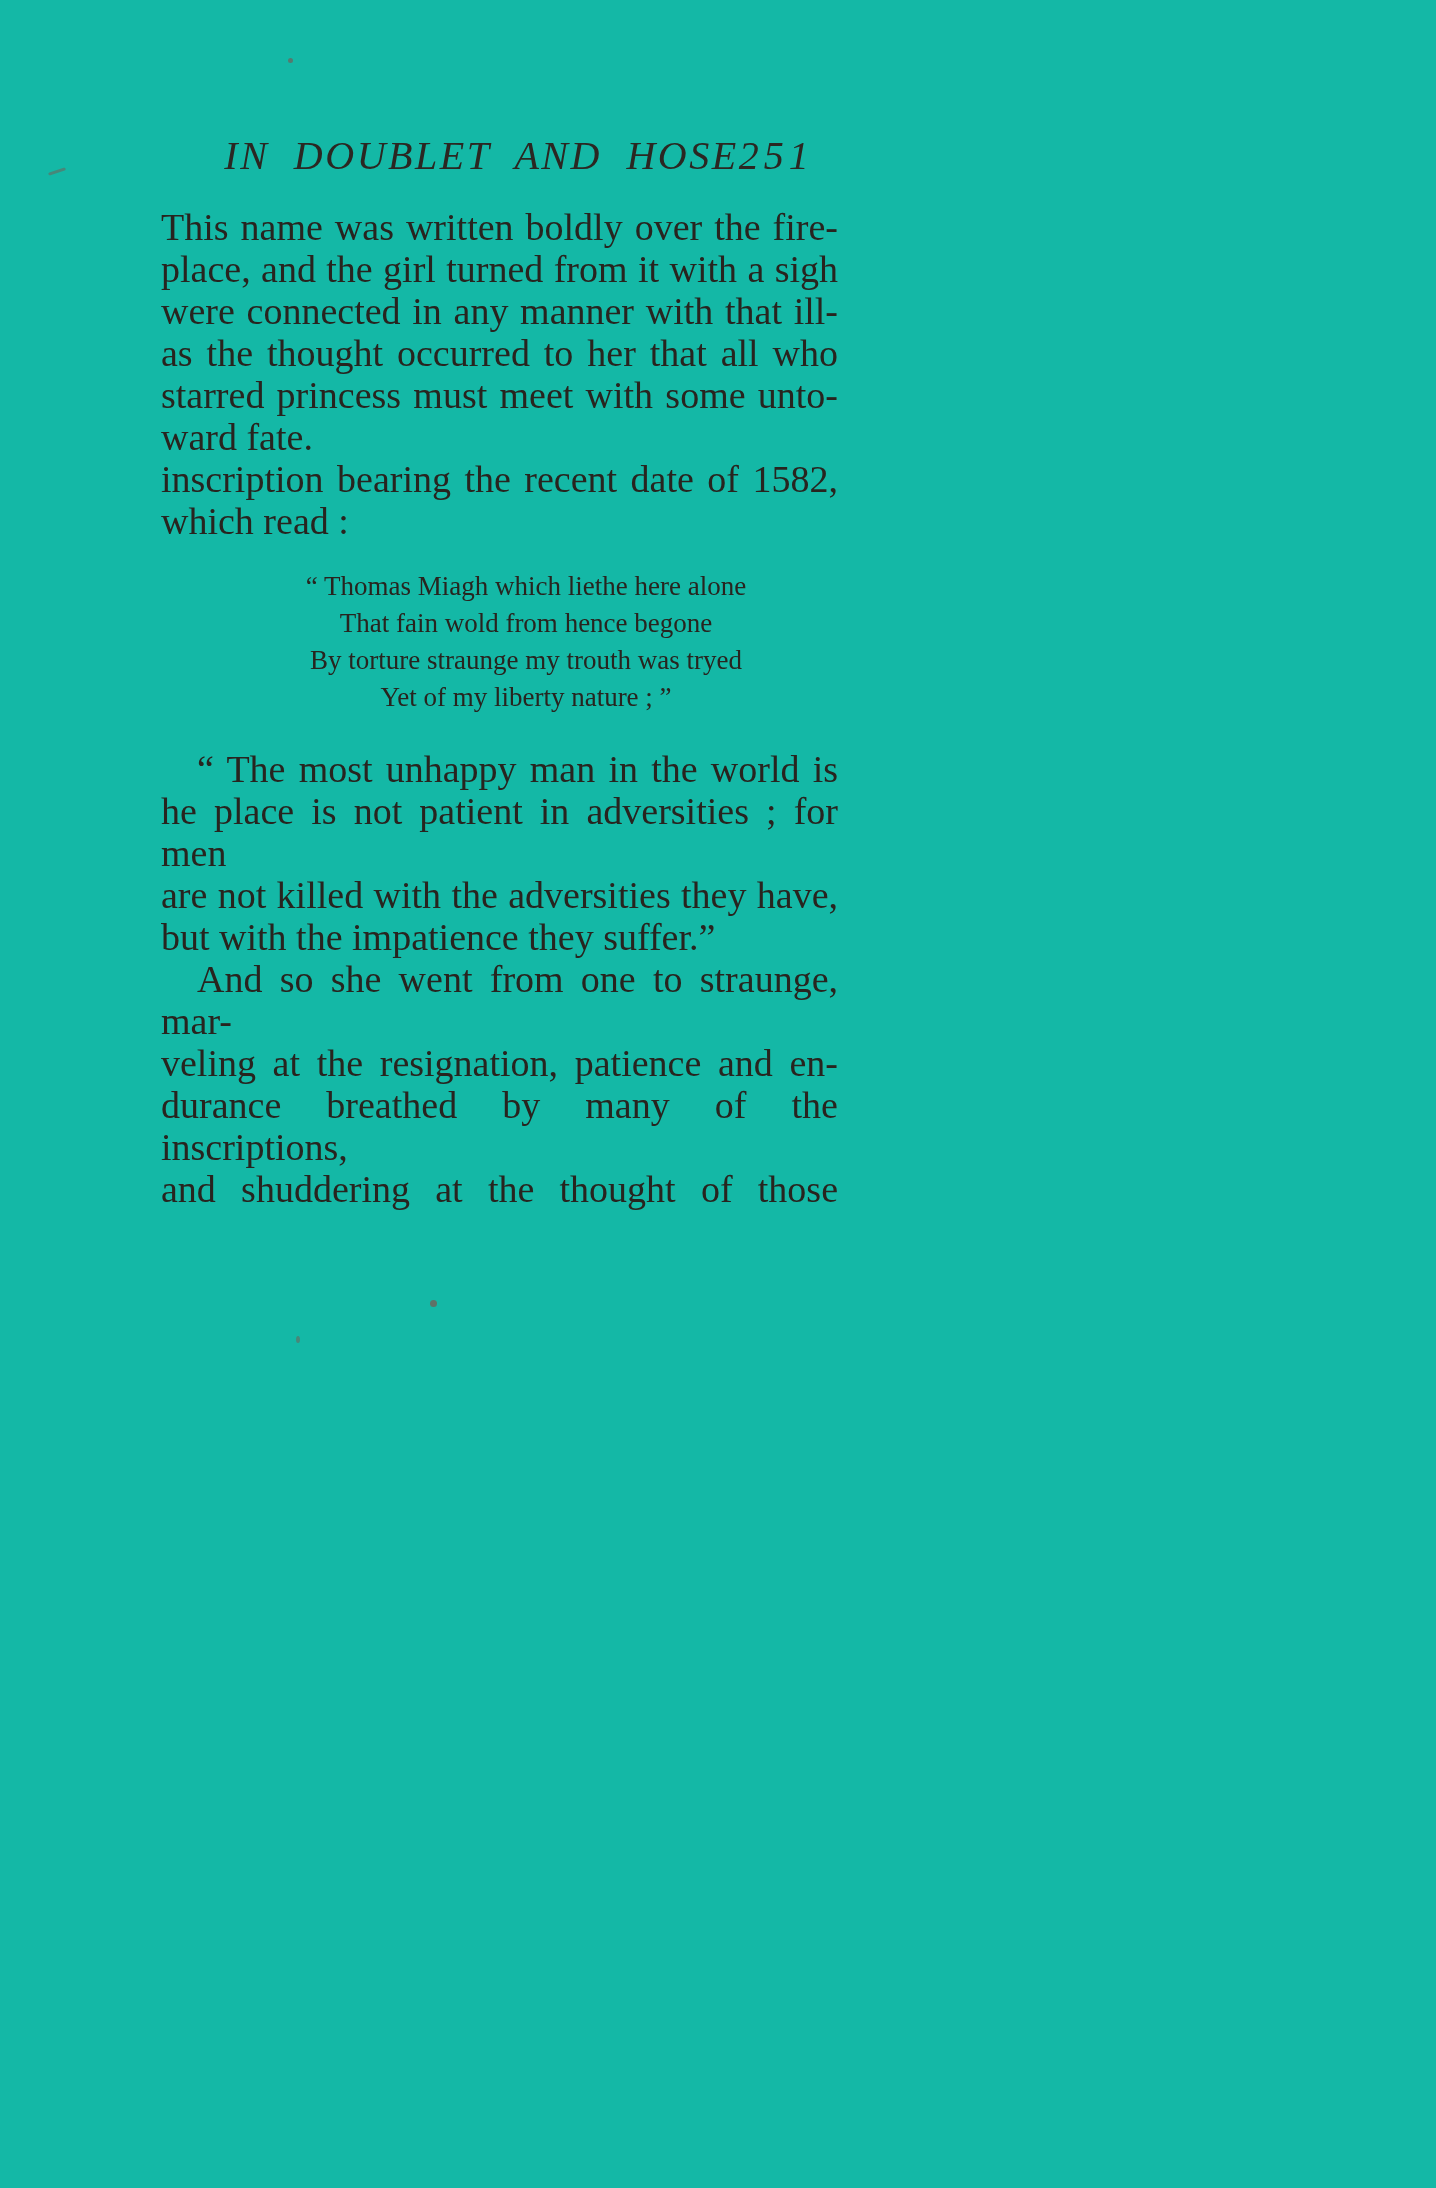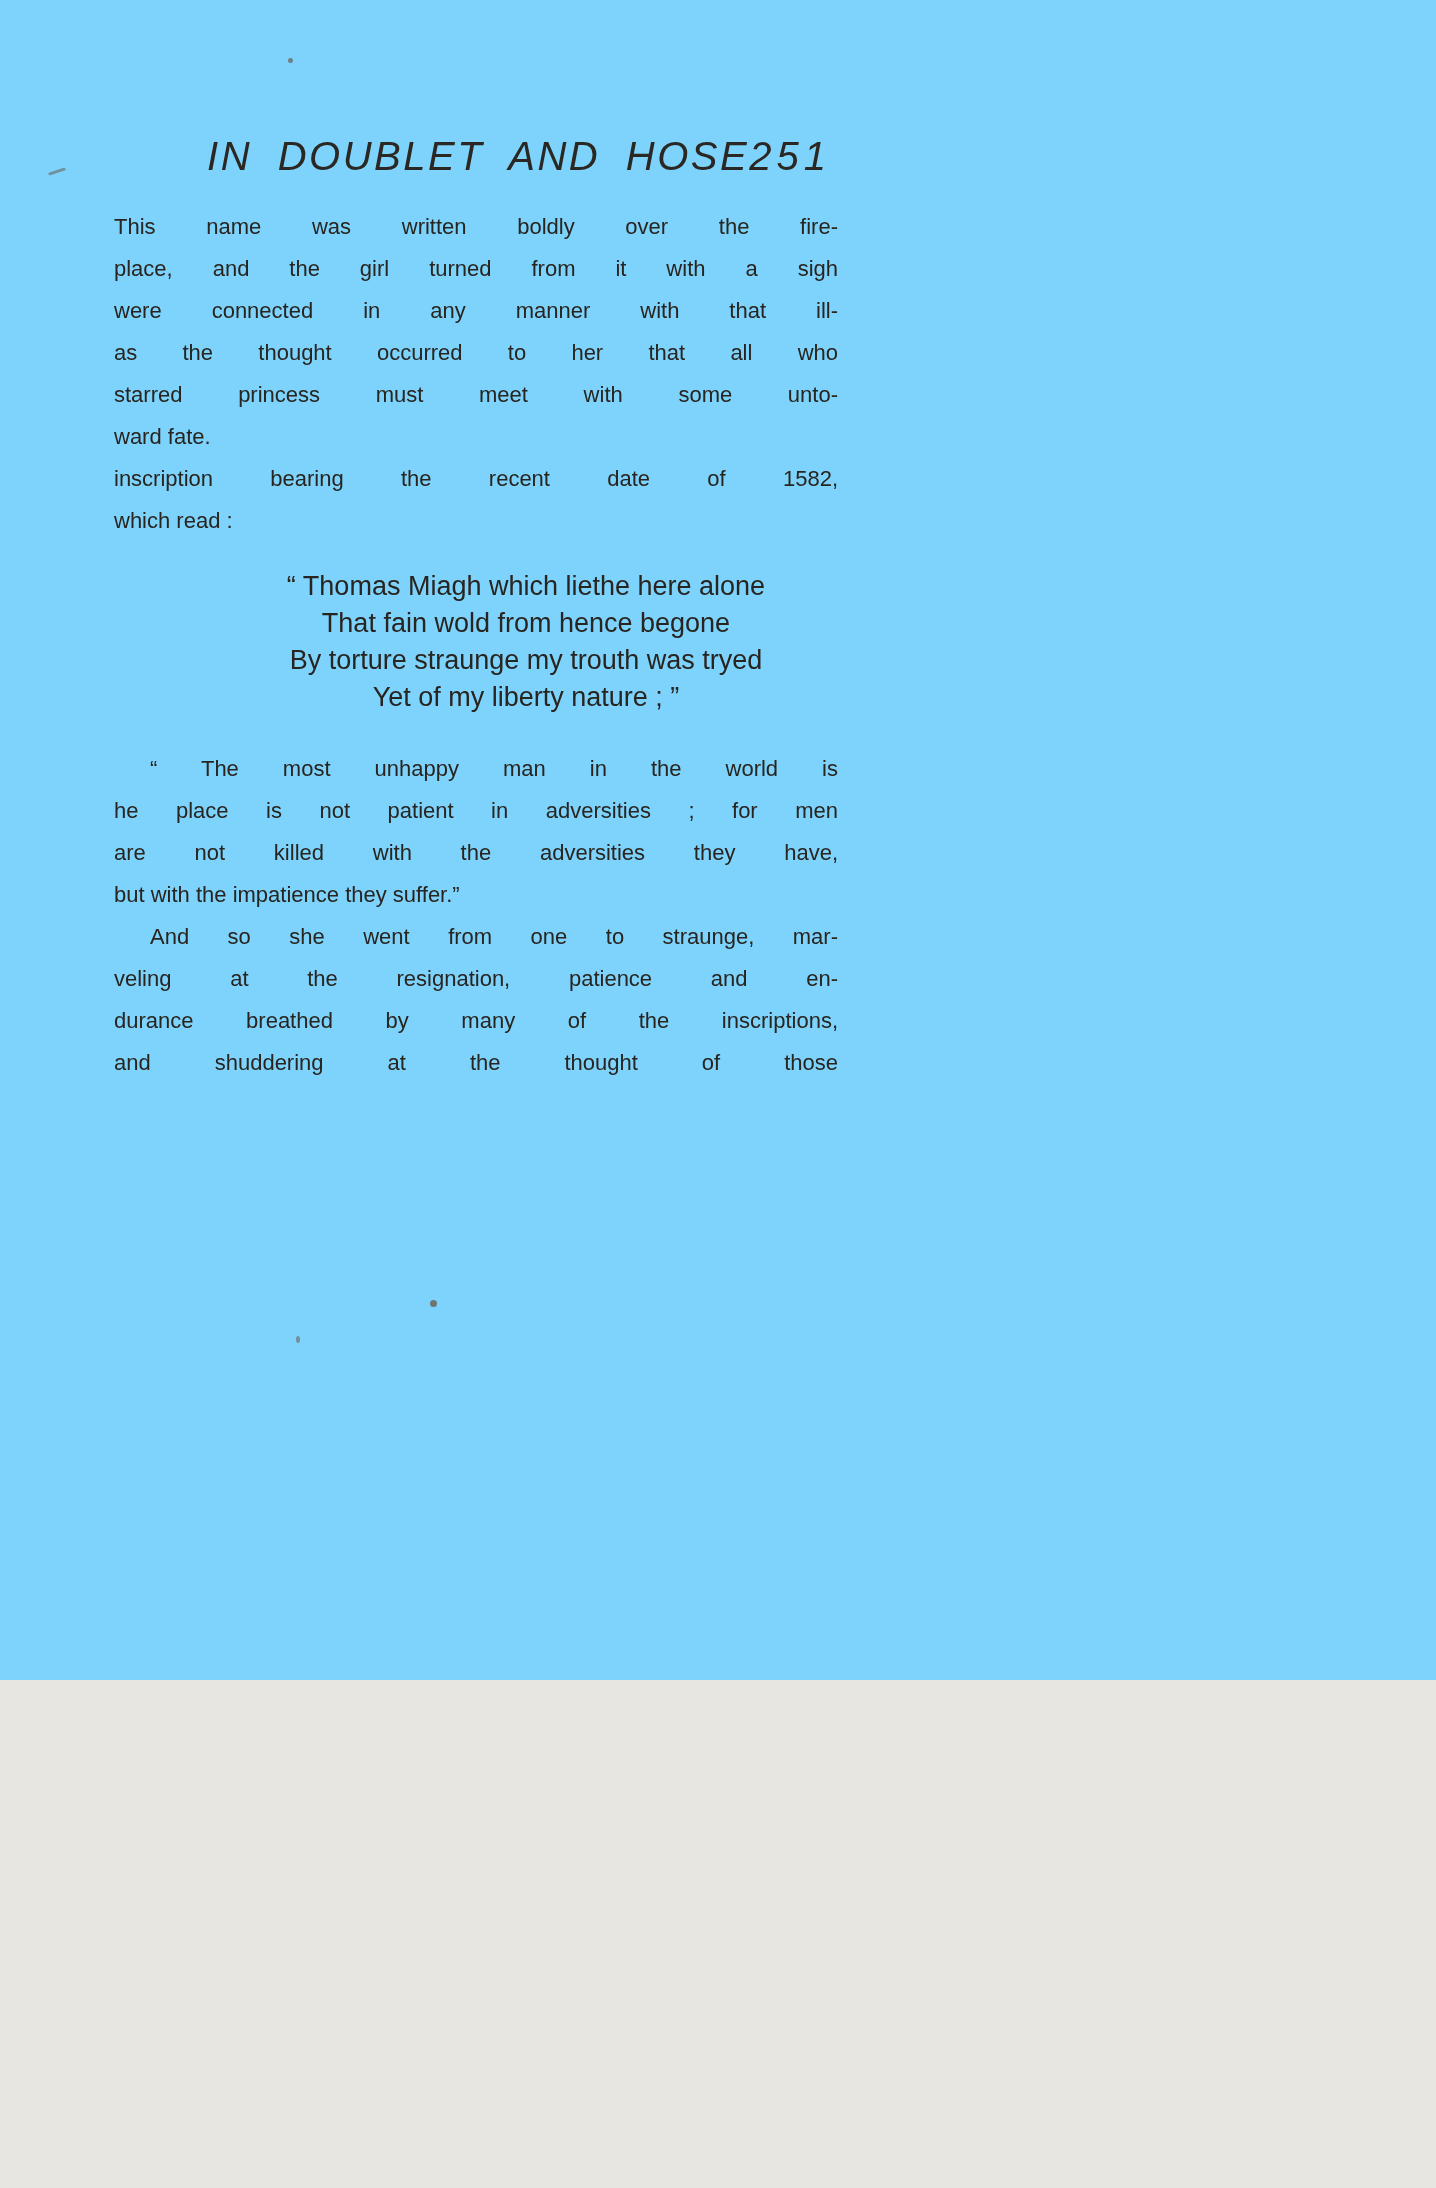"IN DOUBLET AND HOSE" .page { background: #7dd3fc -> #14b8a6; font-family: Liberation Sans, sans-serif -> Liberation Serif, serif; height: 1680px -> 2188px }
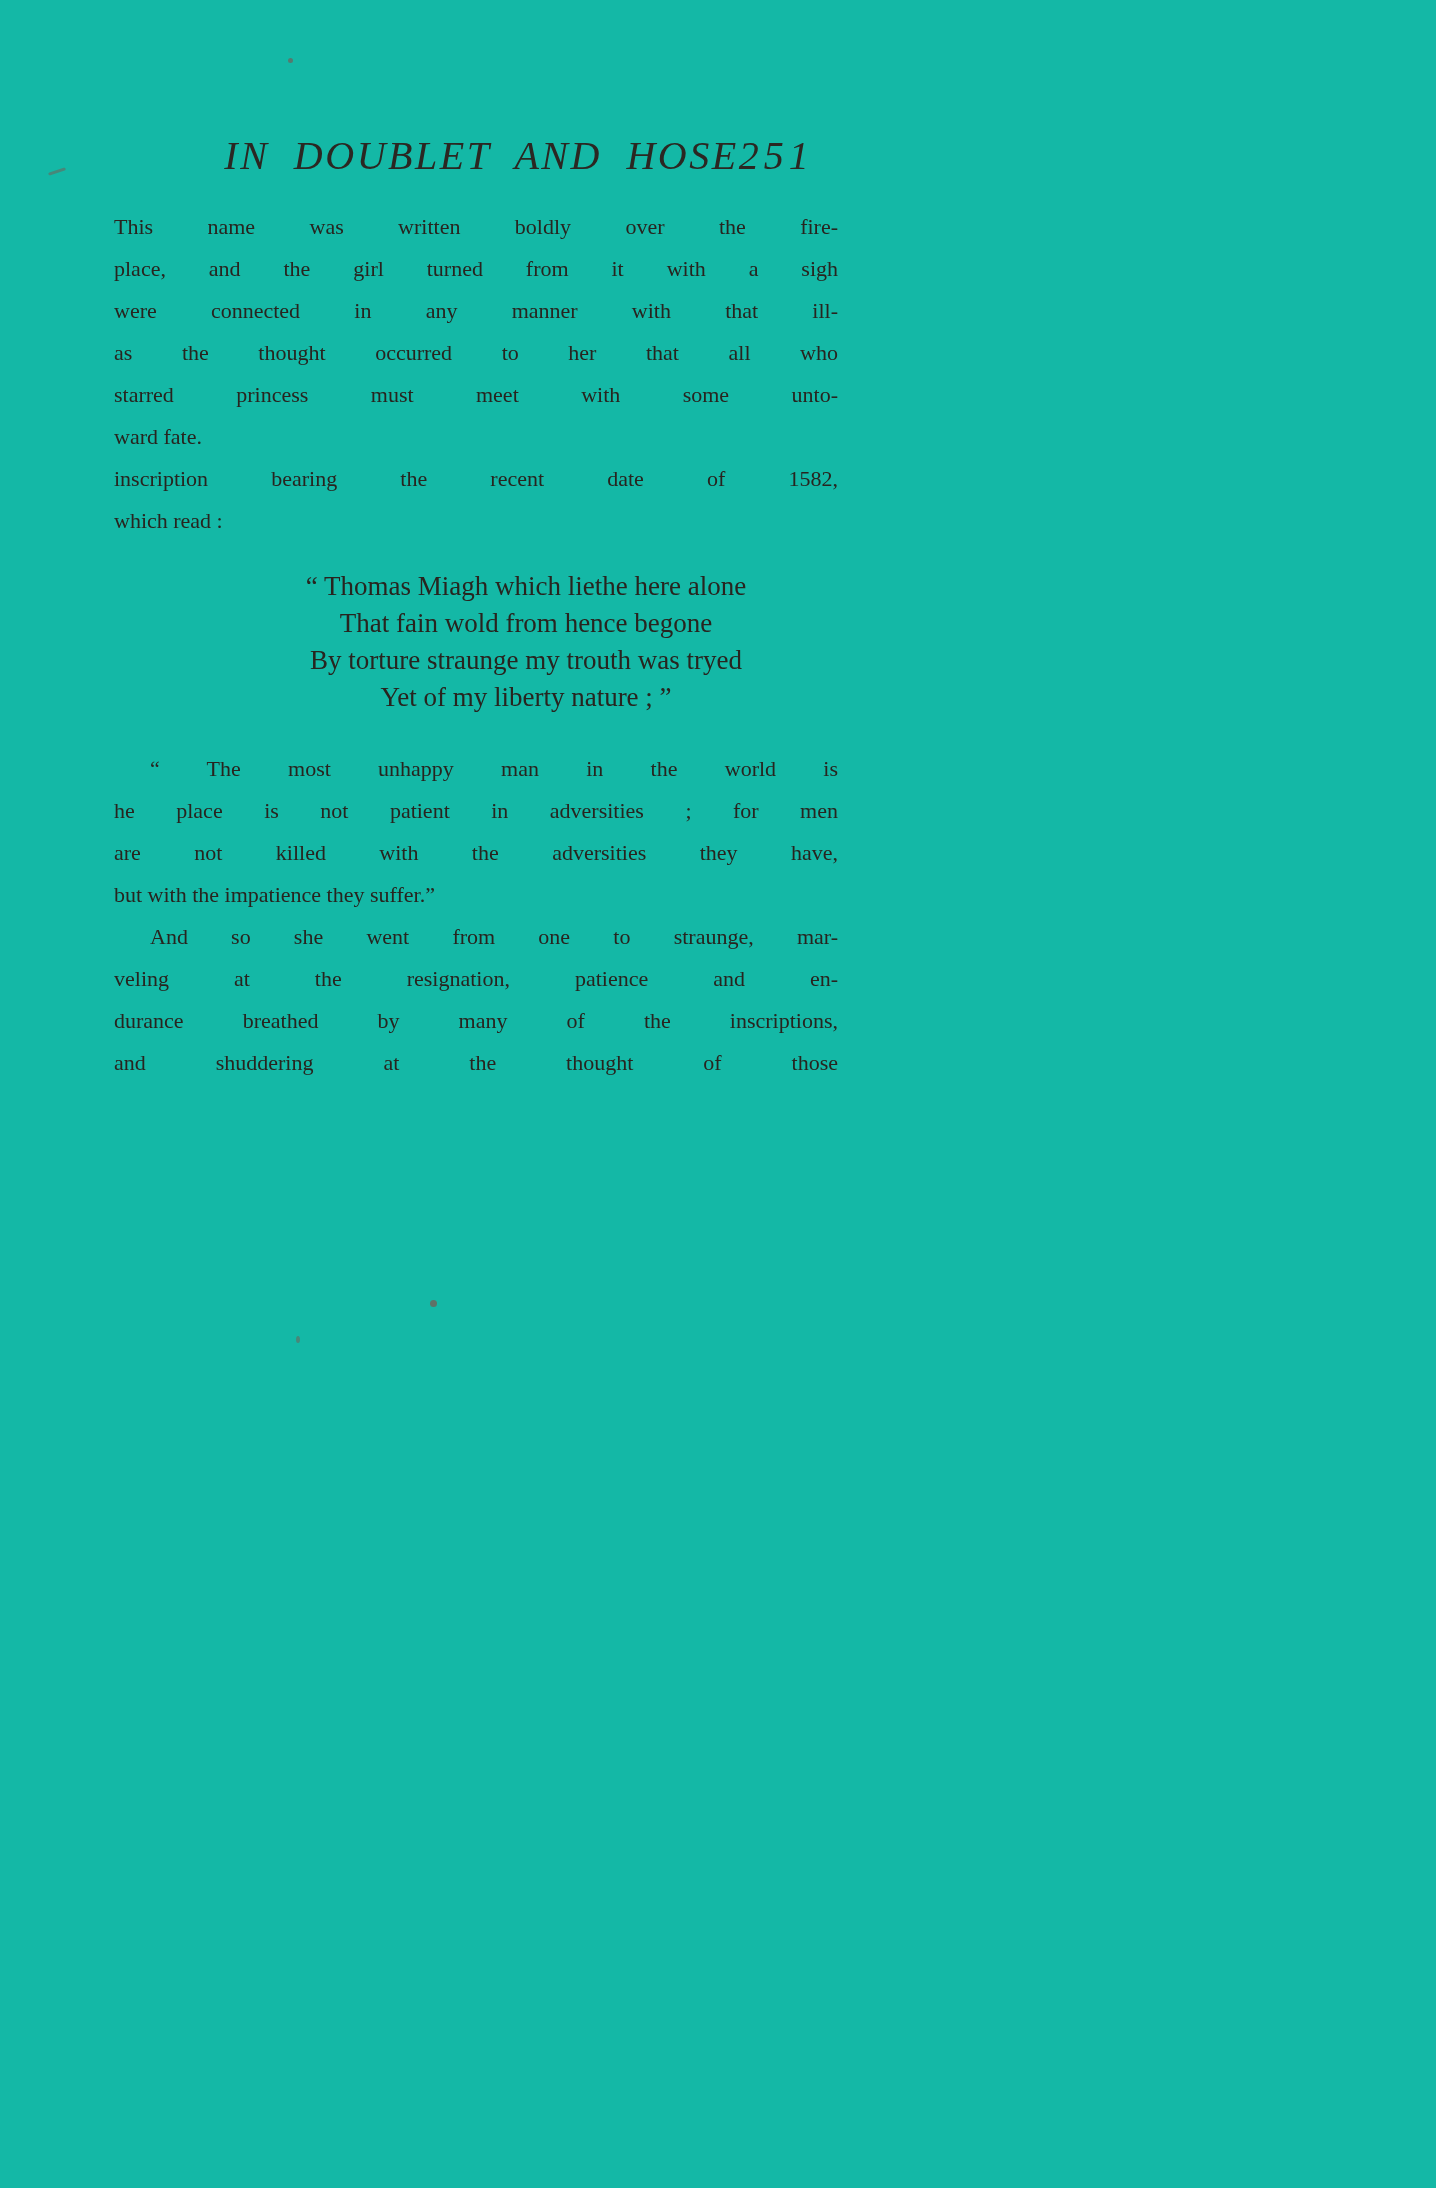"This name was written boldly" .jline { font-size: 22px -> 38px; margin-left: none -> 47px }
